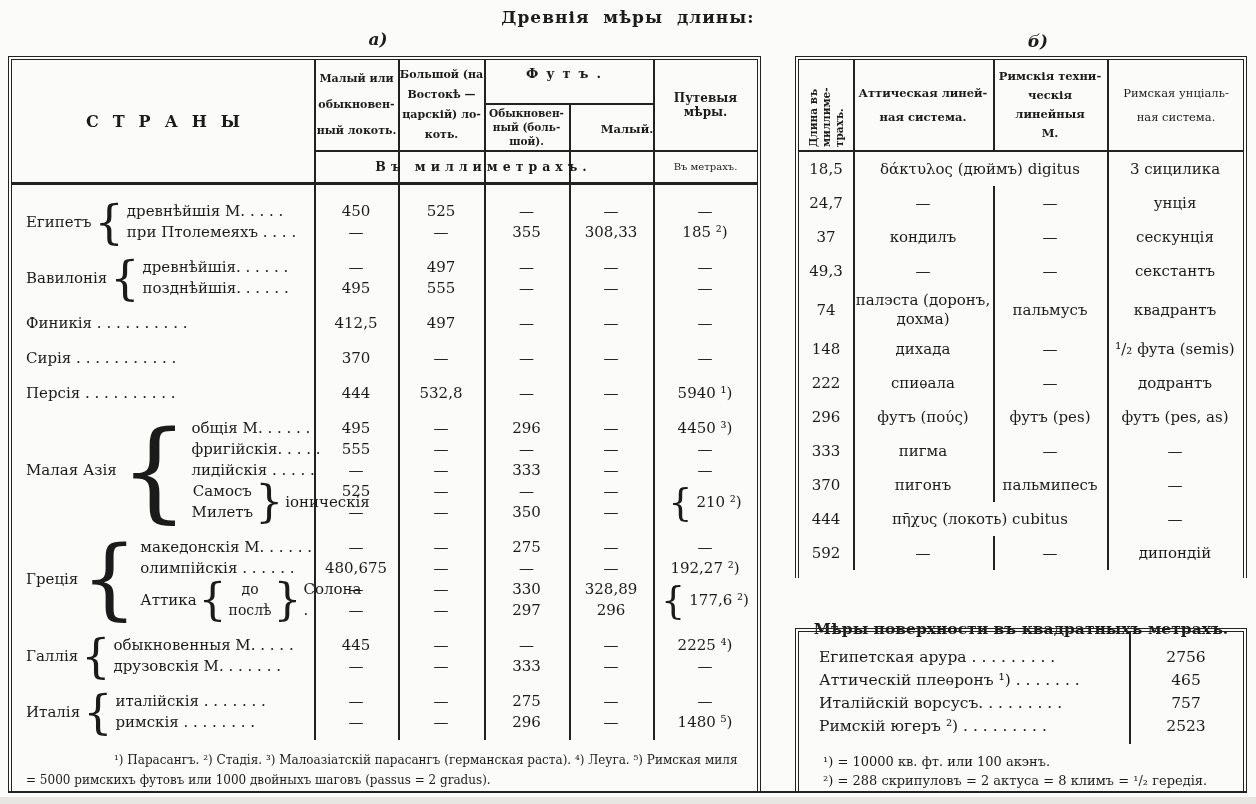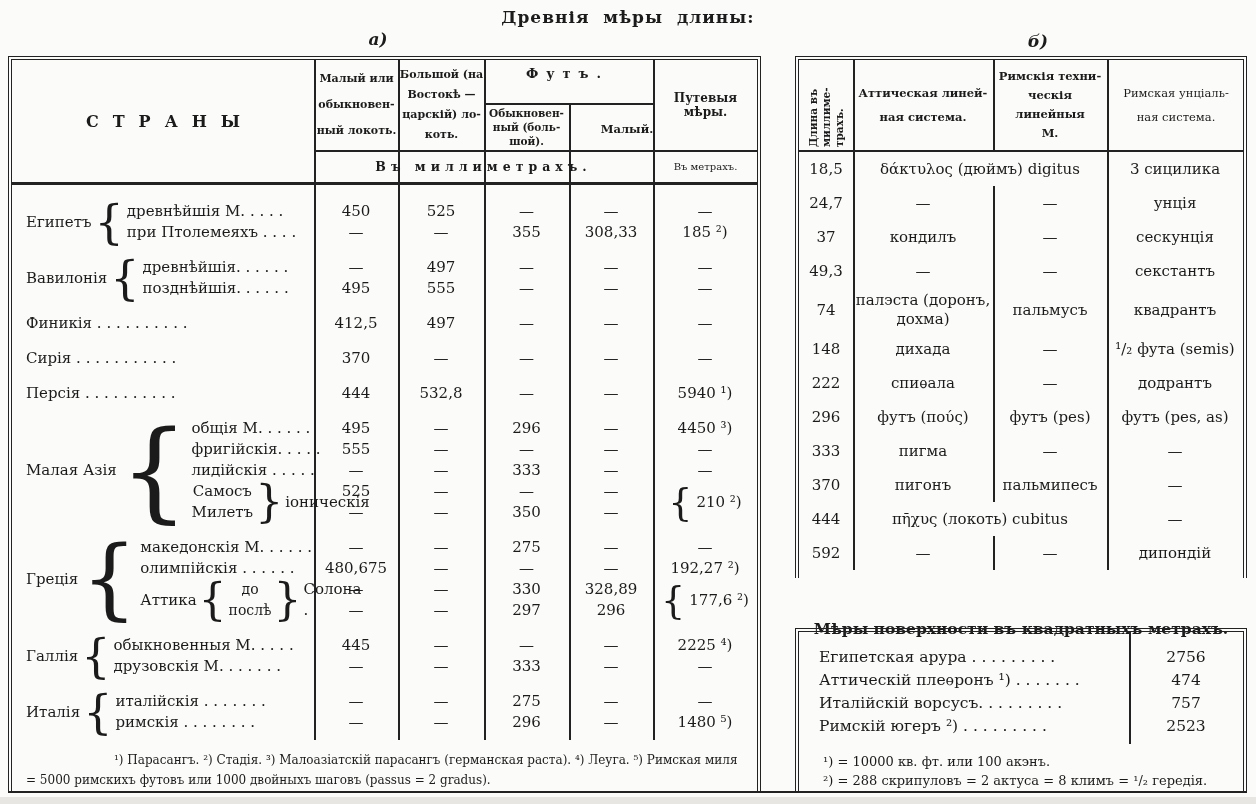"474" div.val { text: 474 -> 465 }
